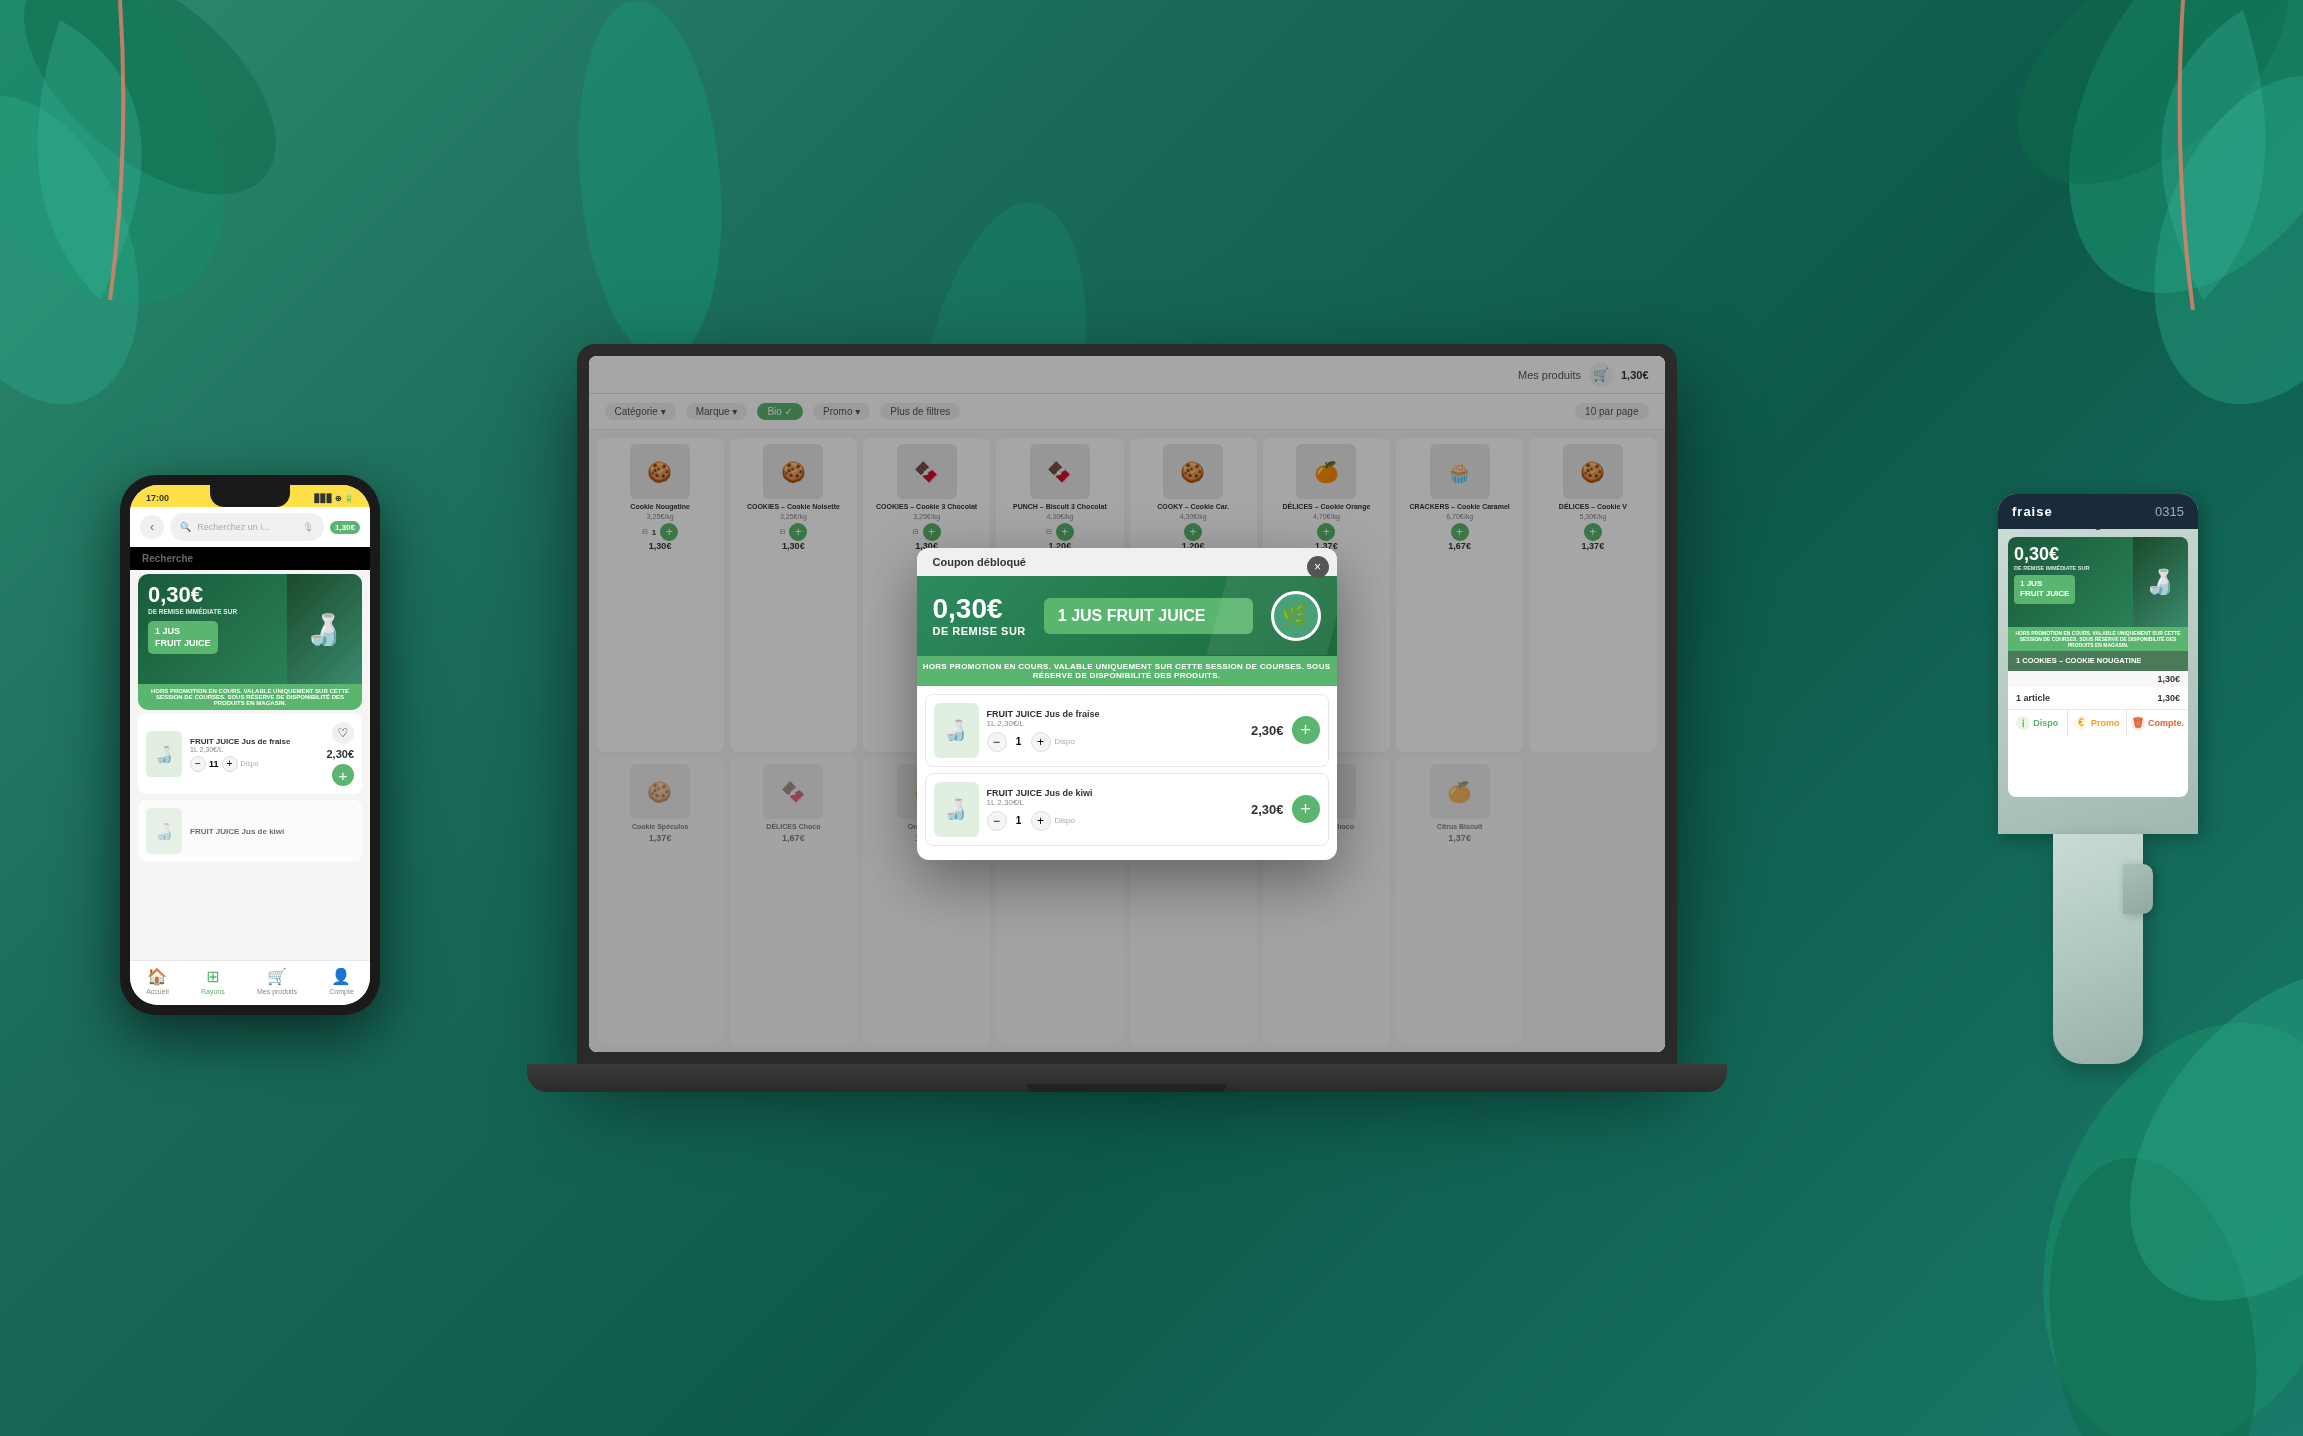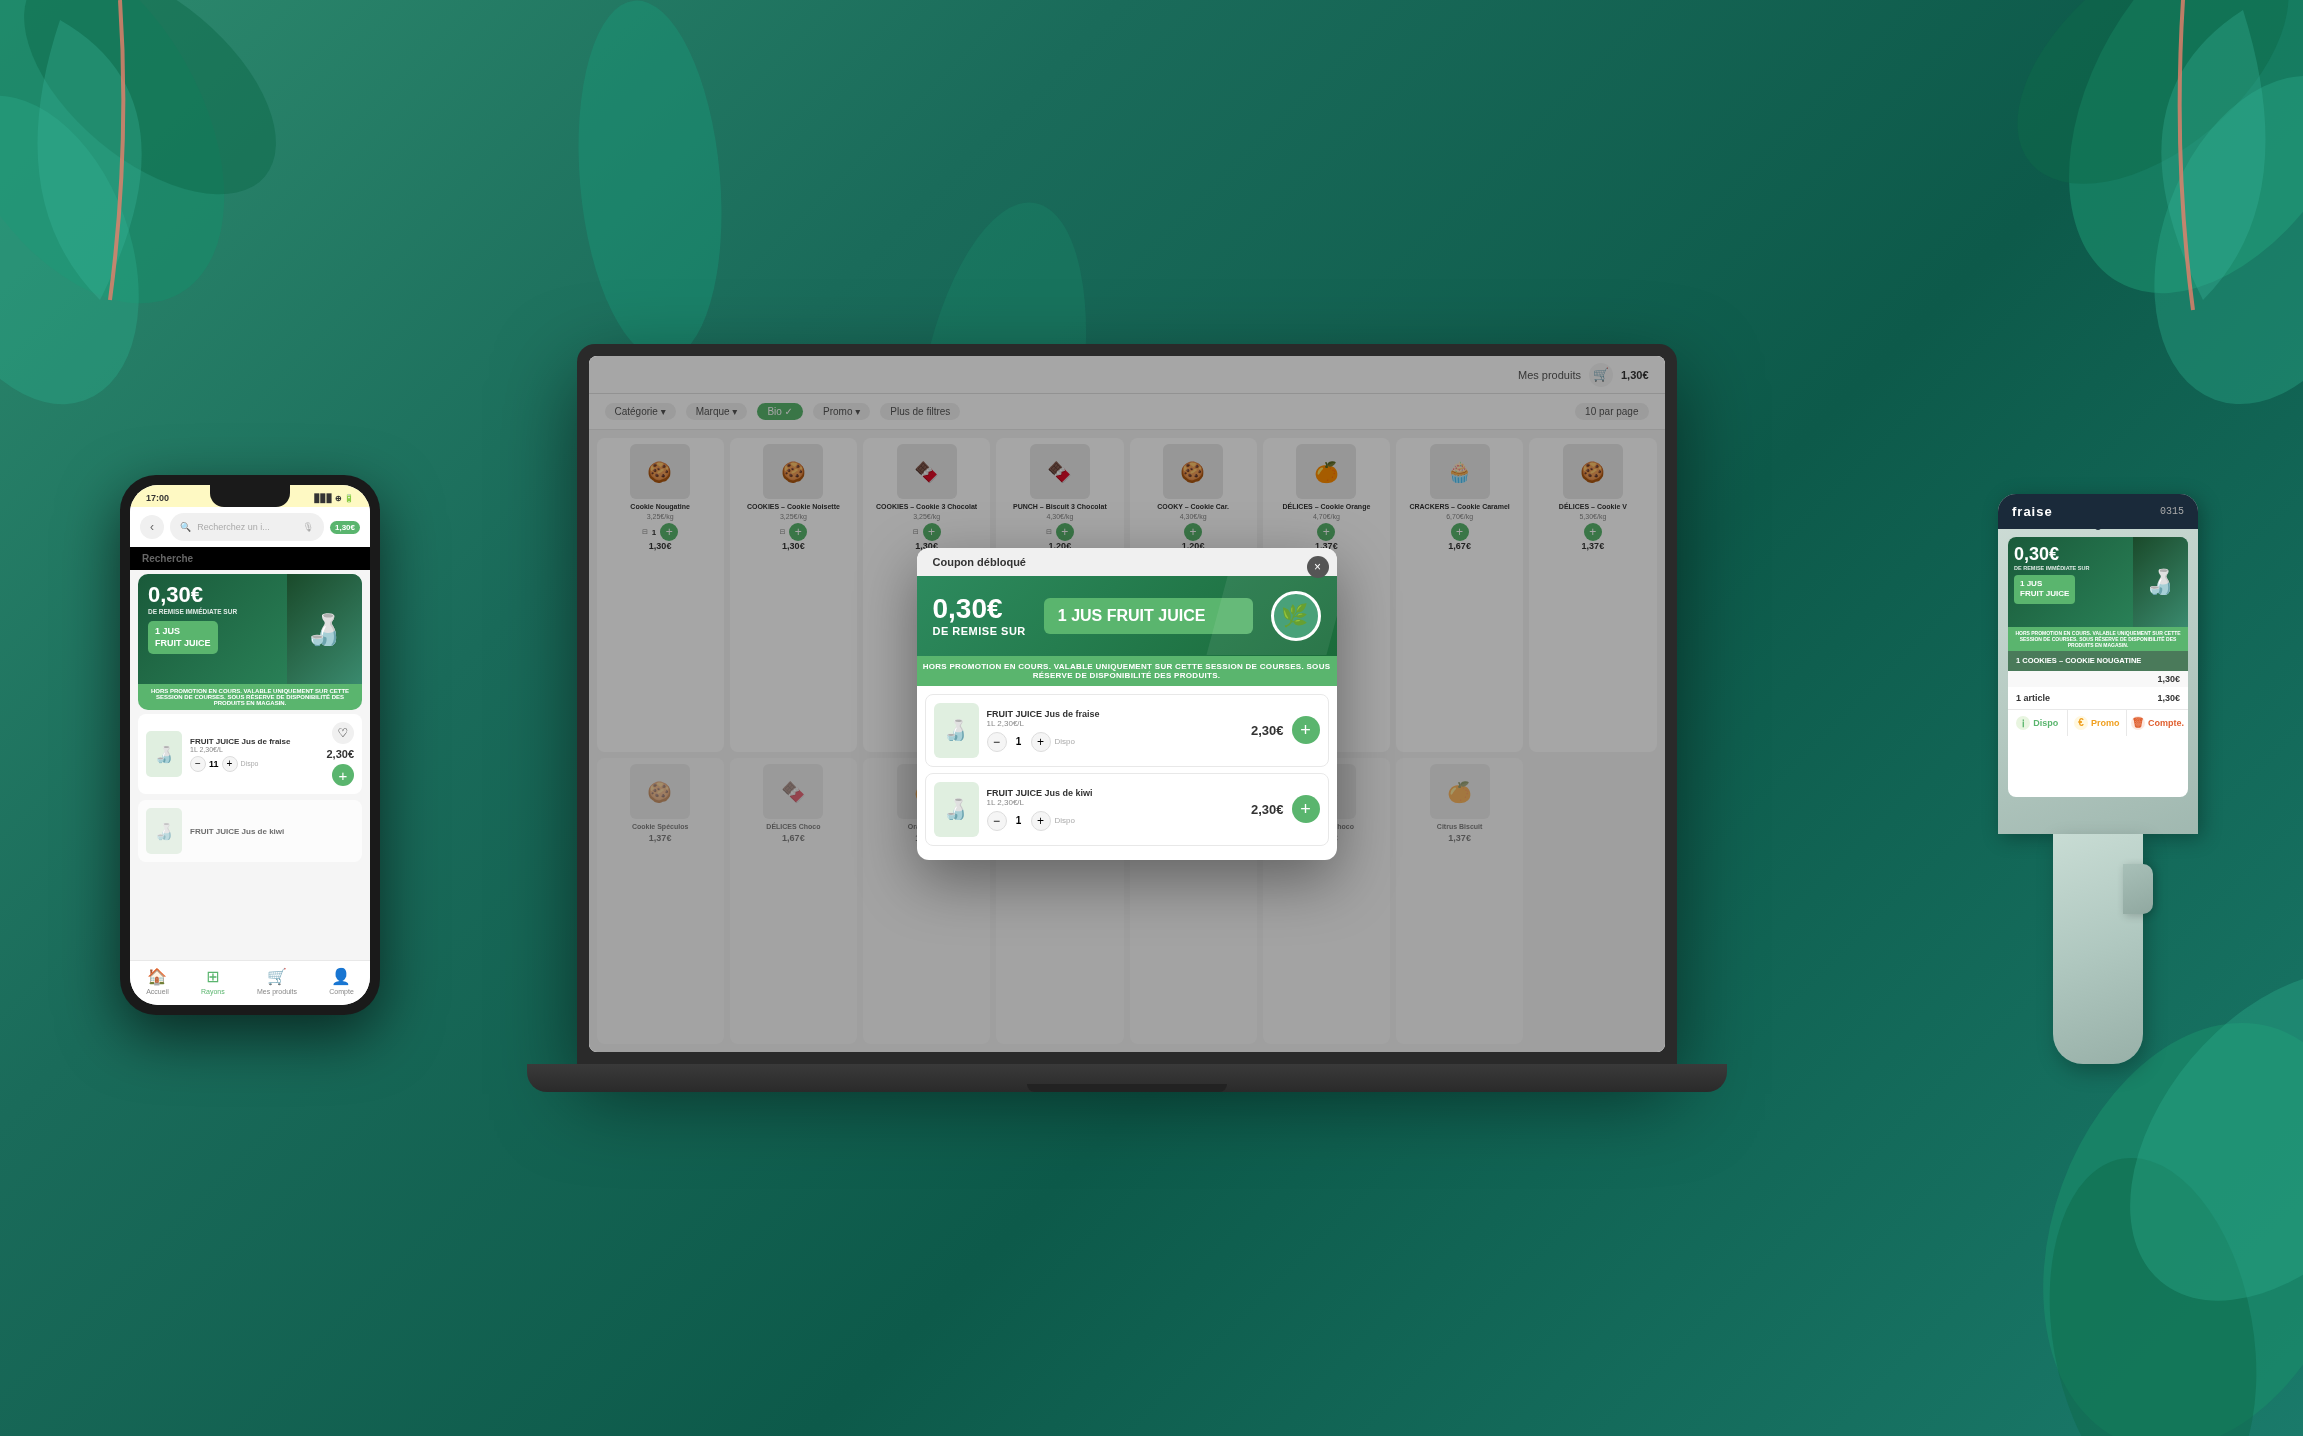"17:00" .phone-status-bar { background: #fef9c3 -> #fde047 }
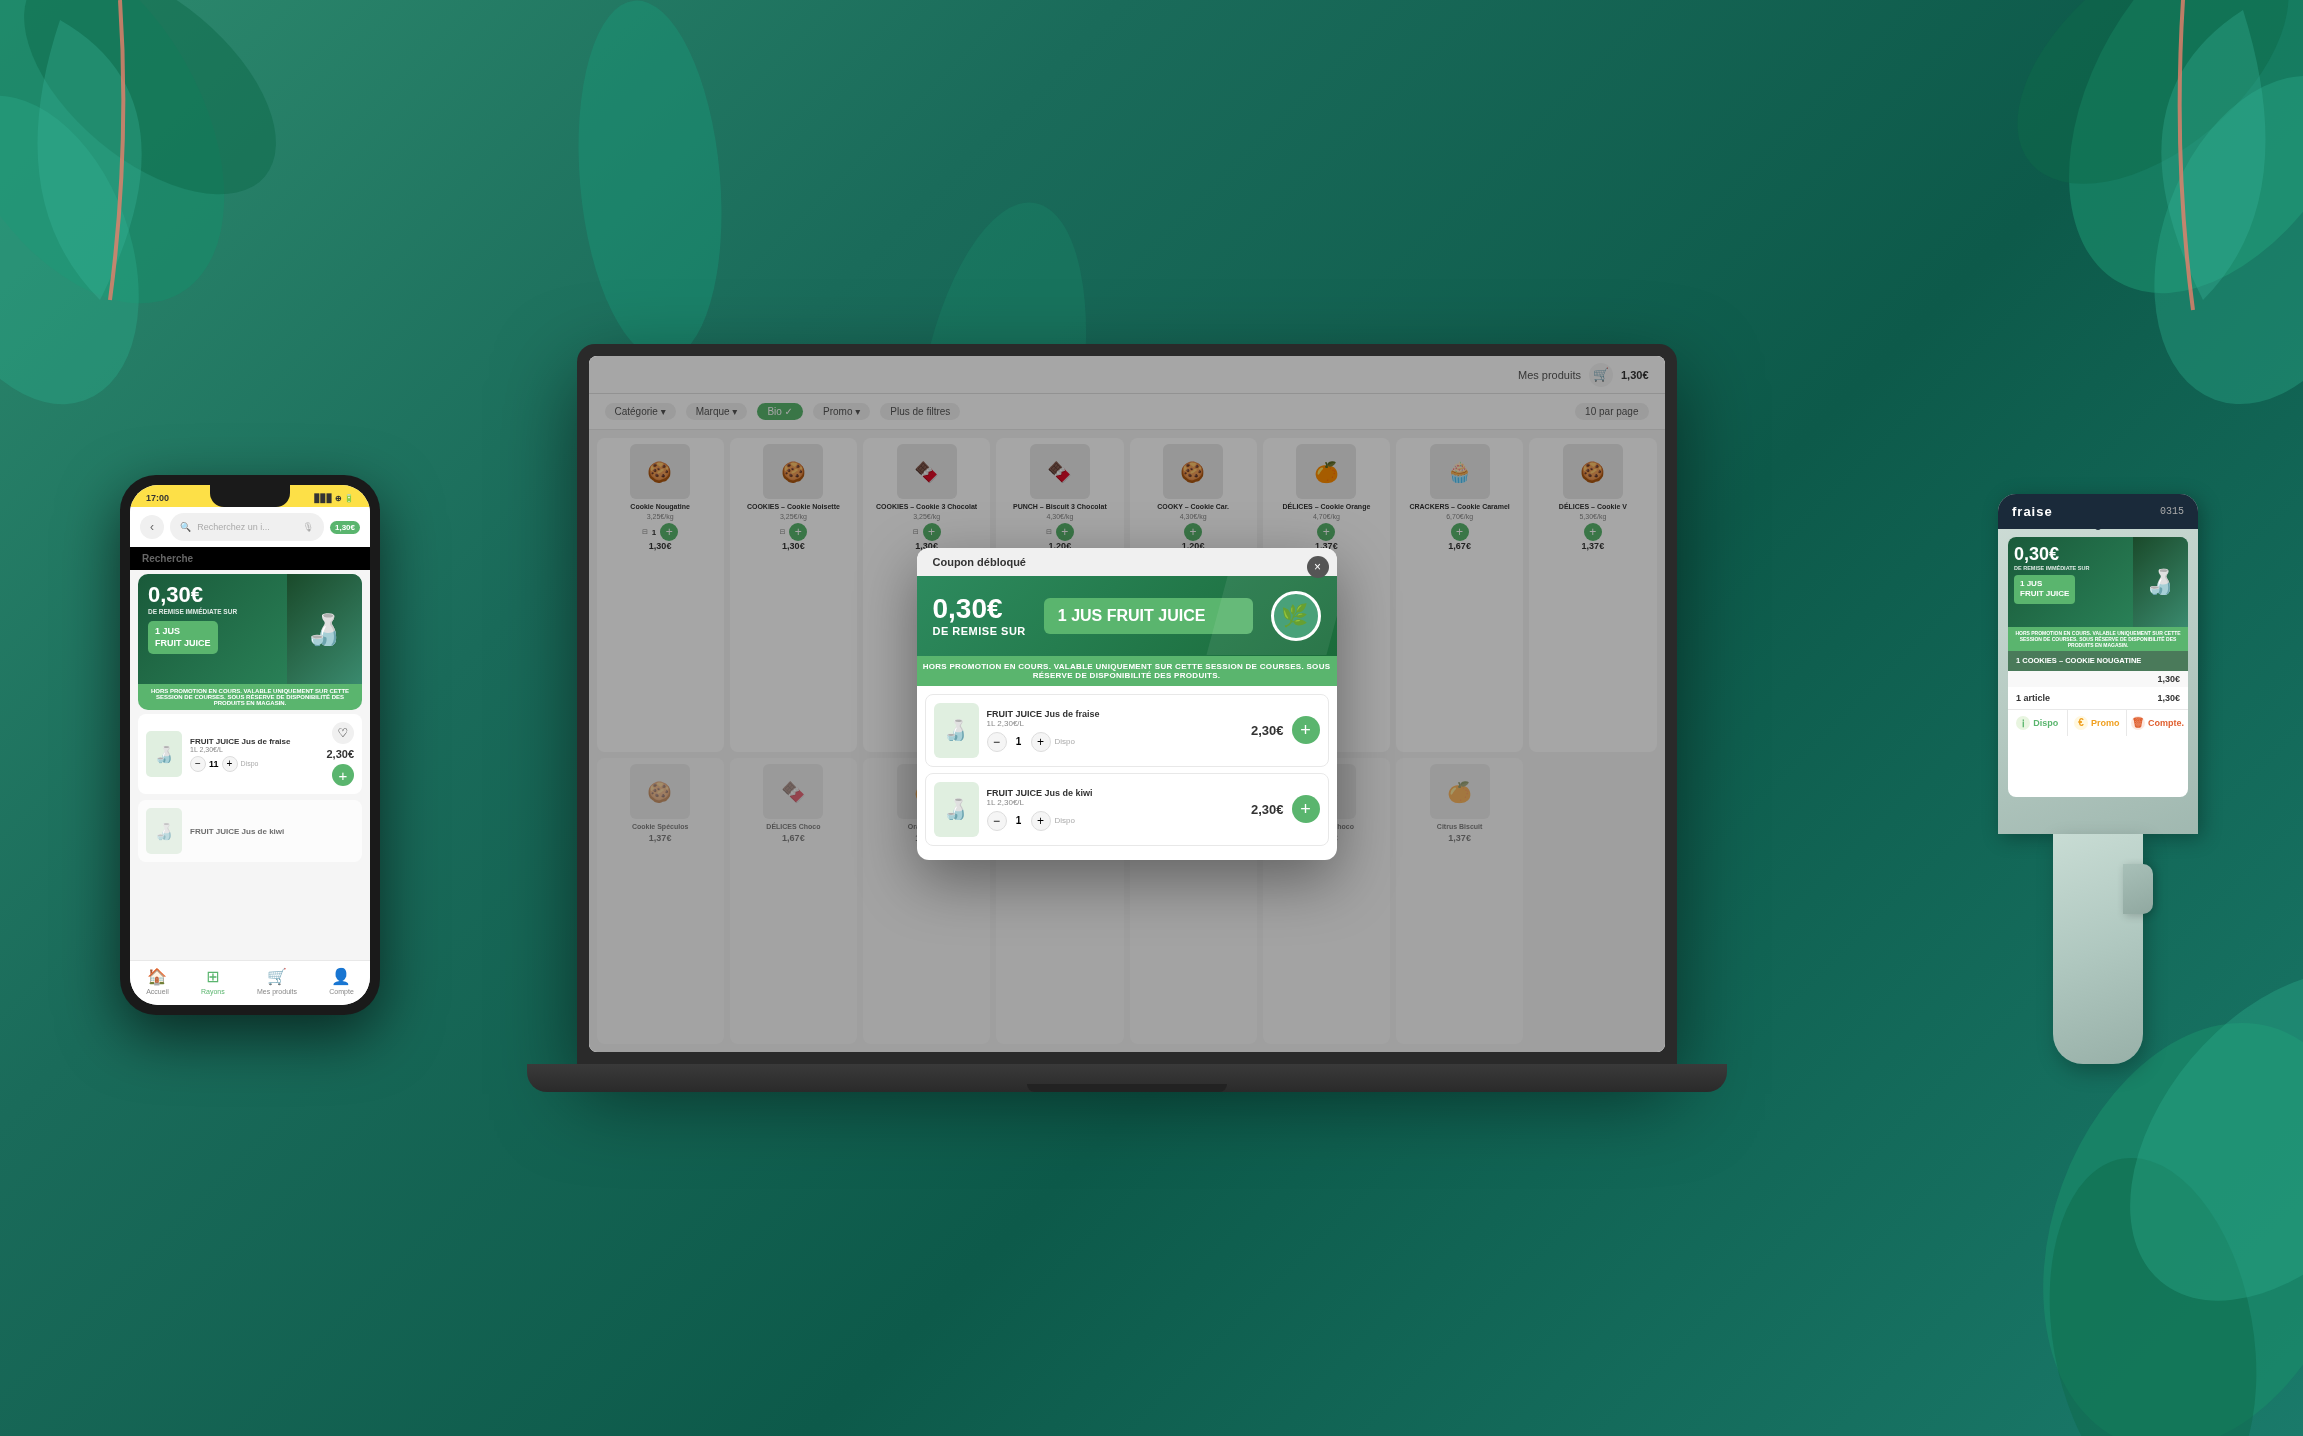"0315" .scanner-model { font-family: Liberation Mono, monospace -> none; font-size: 10px -> 13px }
